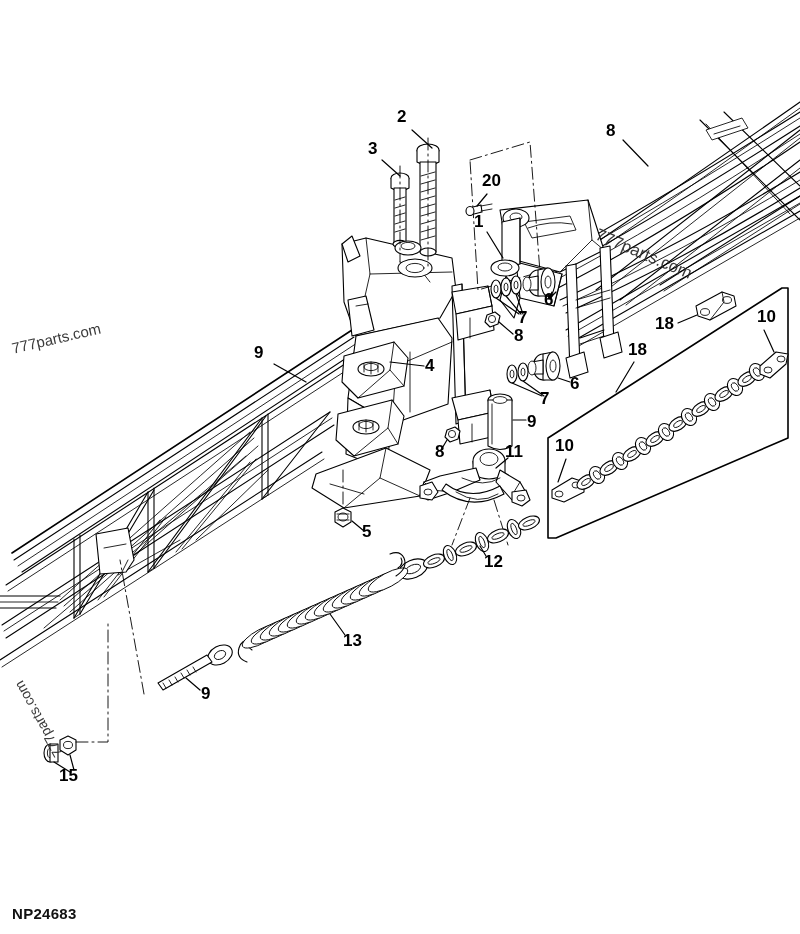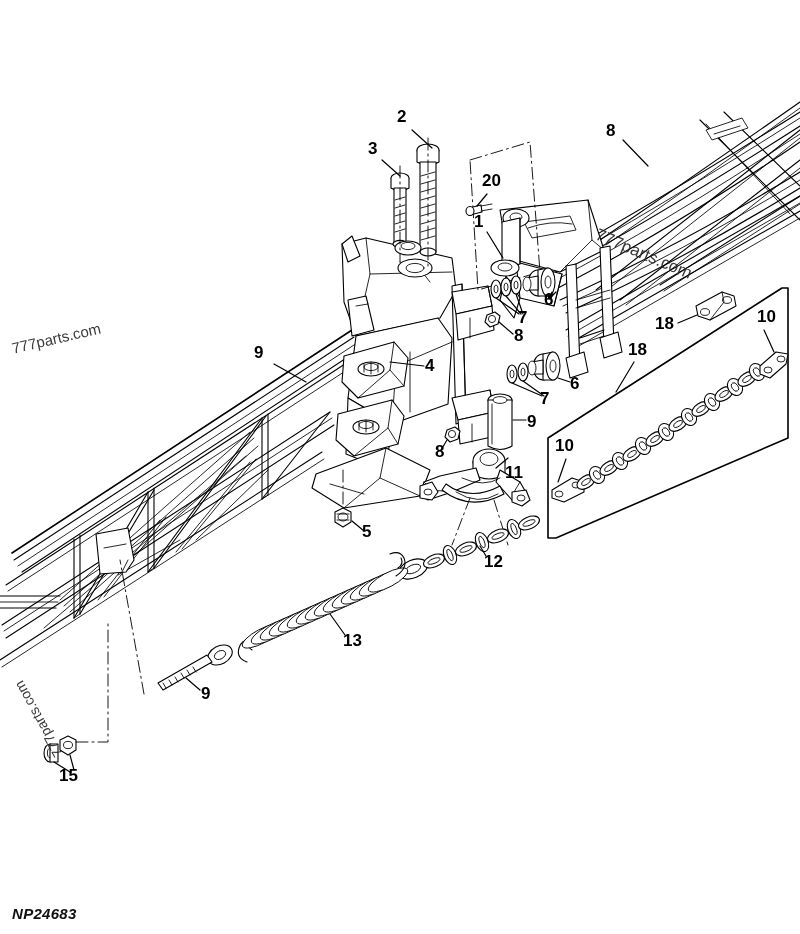"11" div.callout { top: 464px -> 443px }
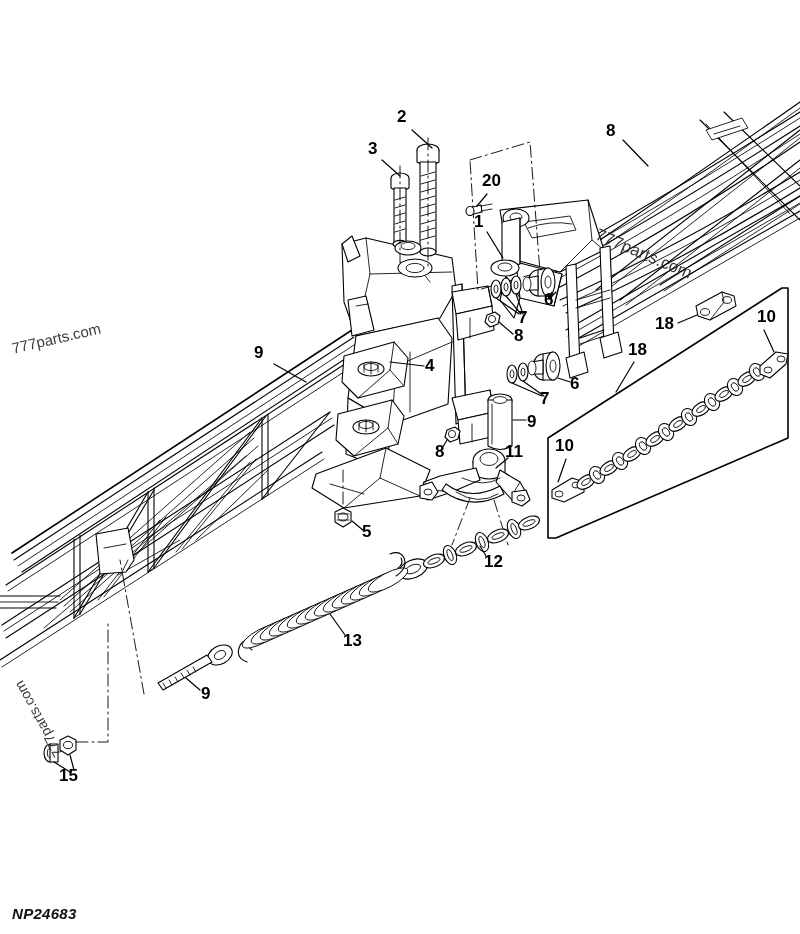"NP24683" .partnum { font-style: italic -> none }
